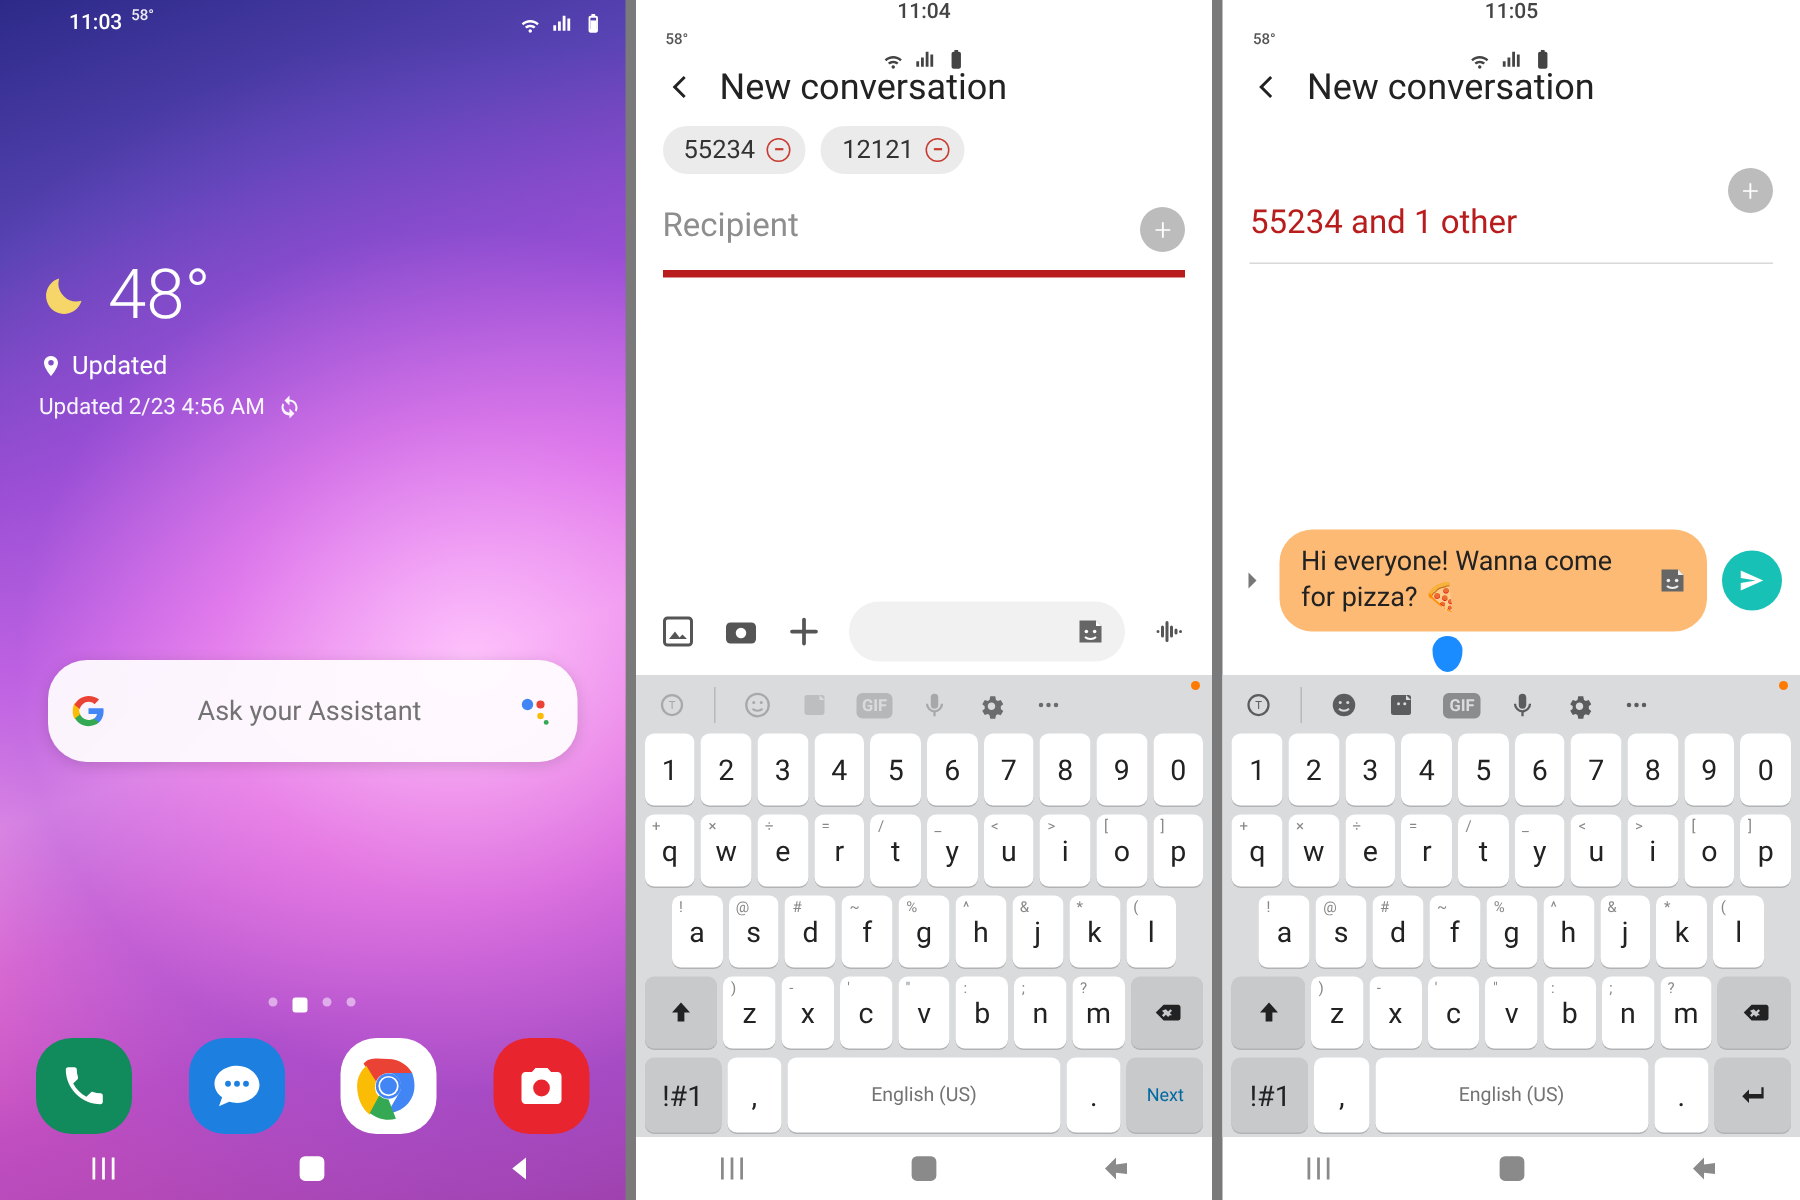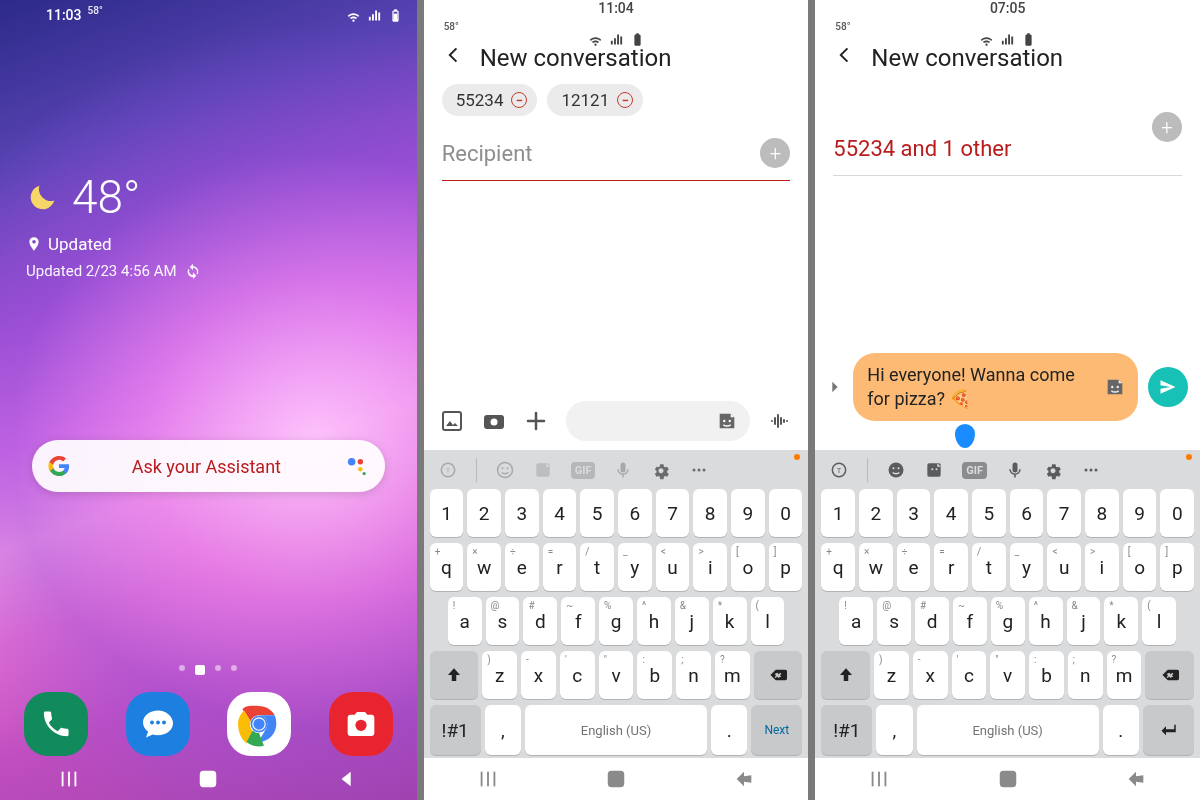"07:05" span { text: 07:05 -> 11:05 }
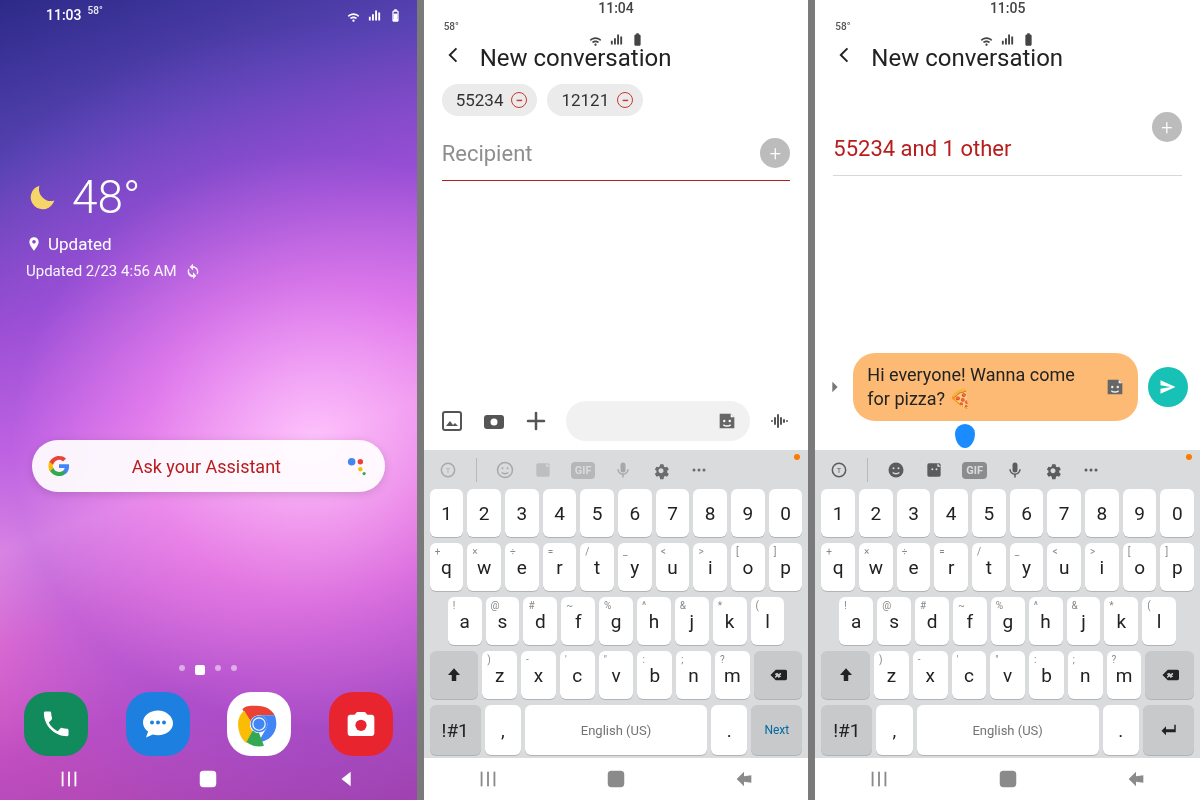"New conversation" .msg-header { align-items: none -> center }
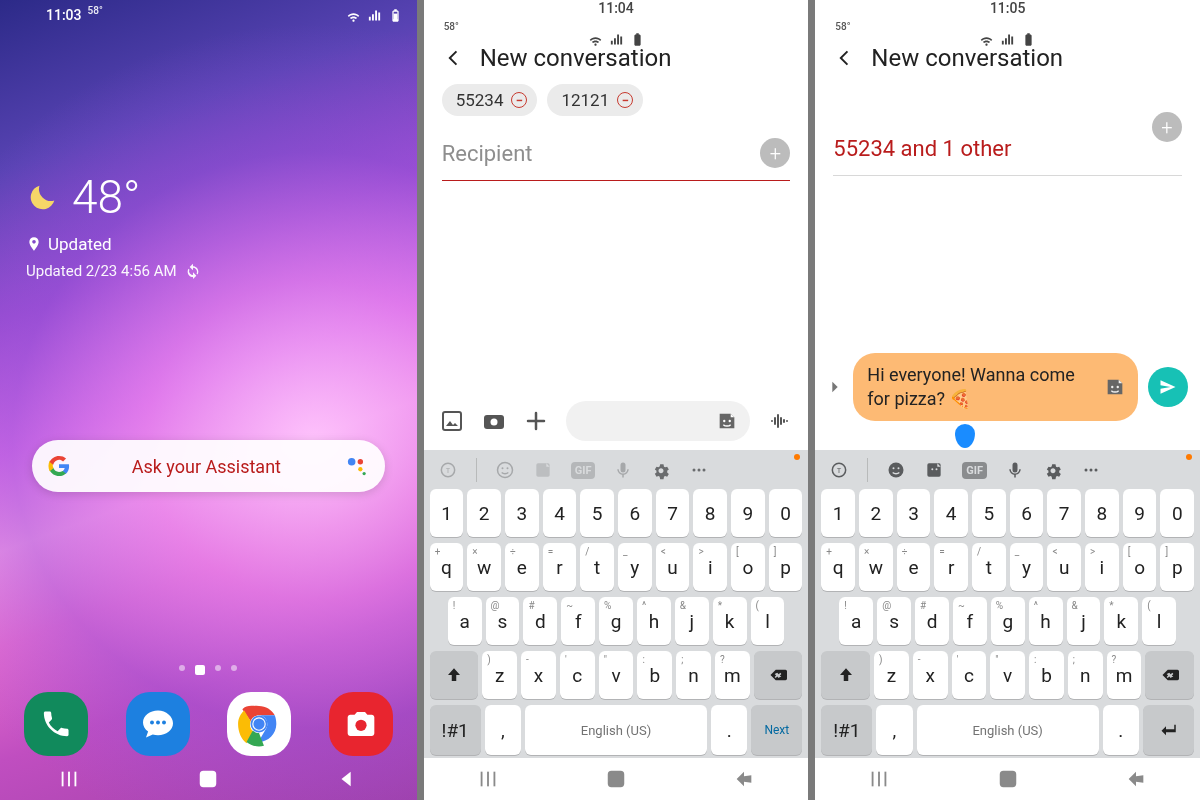"Recipient" .recipient-row { align-items: center -> flex-start; border-bottom: 1px solid #b91c1c -> 5px solid #b91c1c }
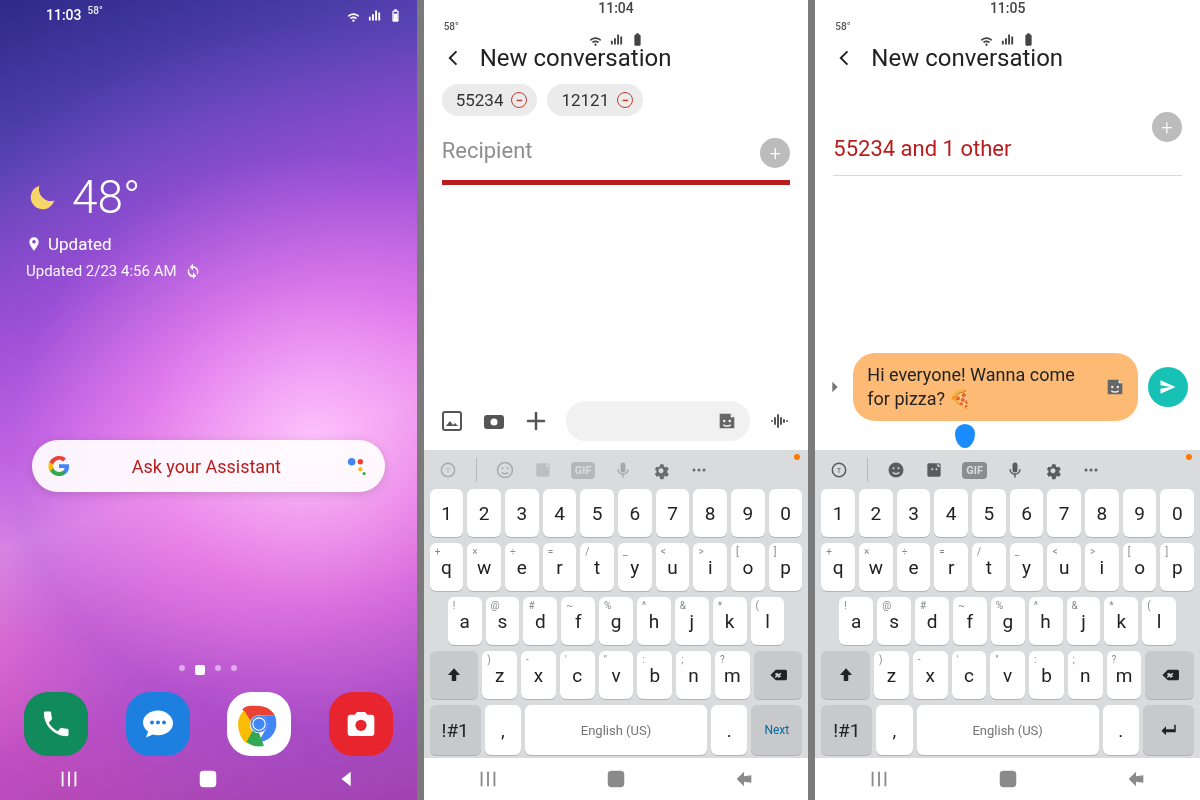"Ask your Assistant" .assistant-bar { color: #b91c1c -> #737373; height: 52px -> 68px }
